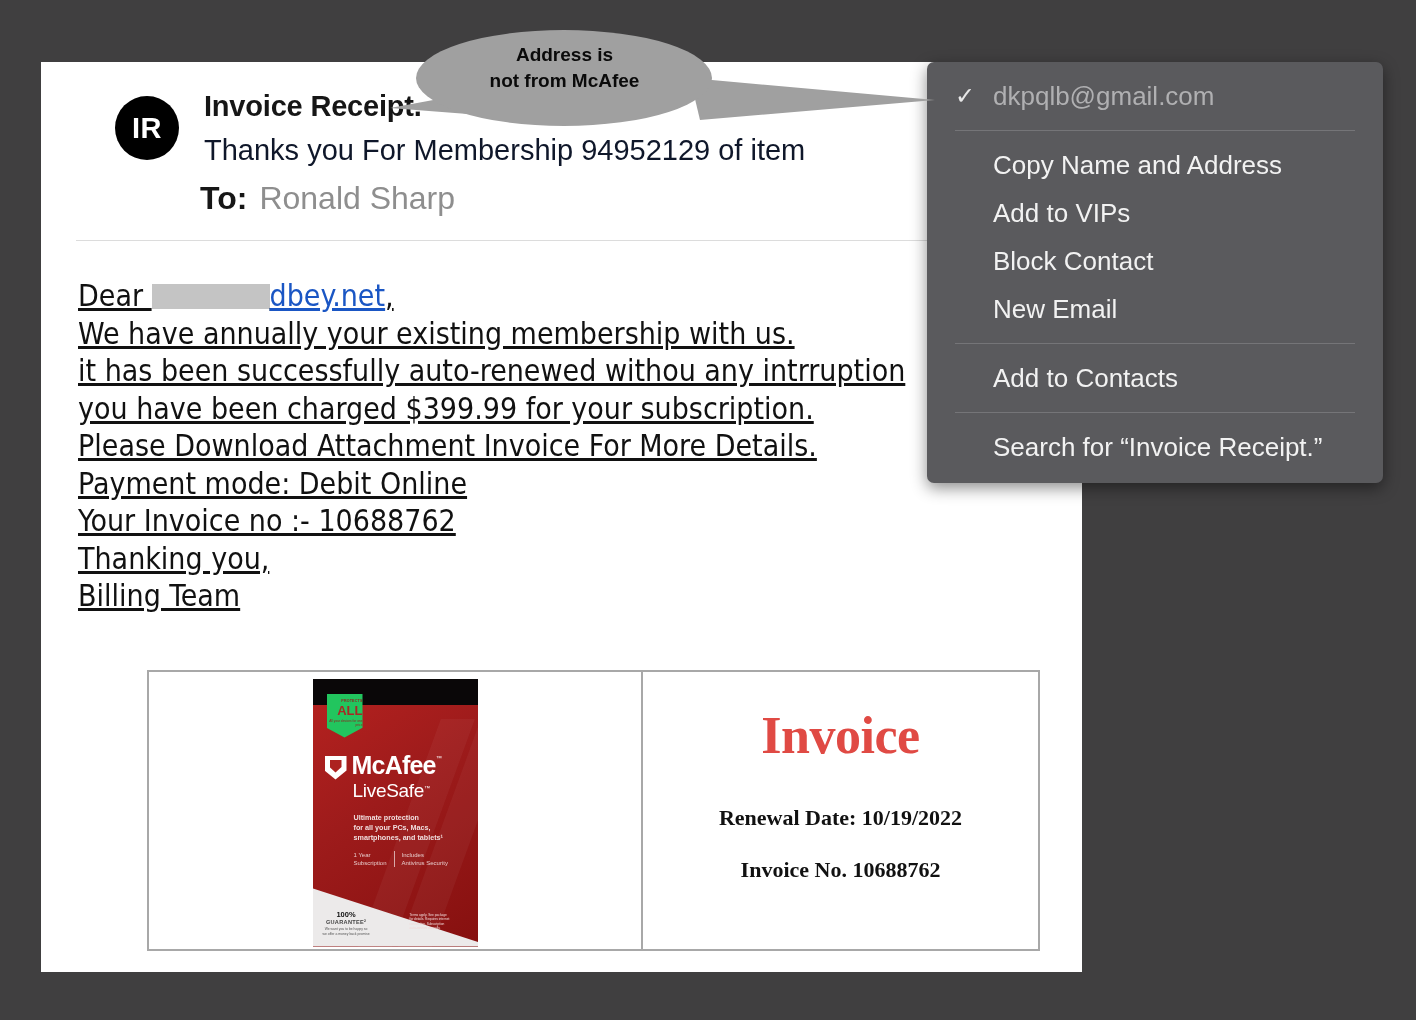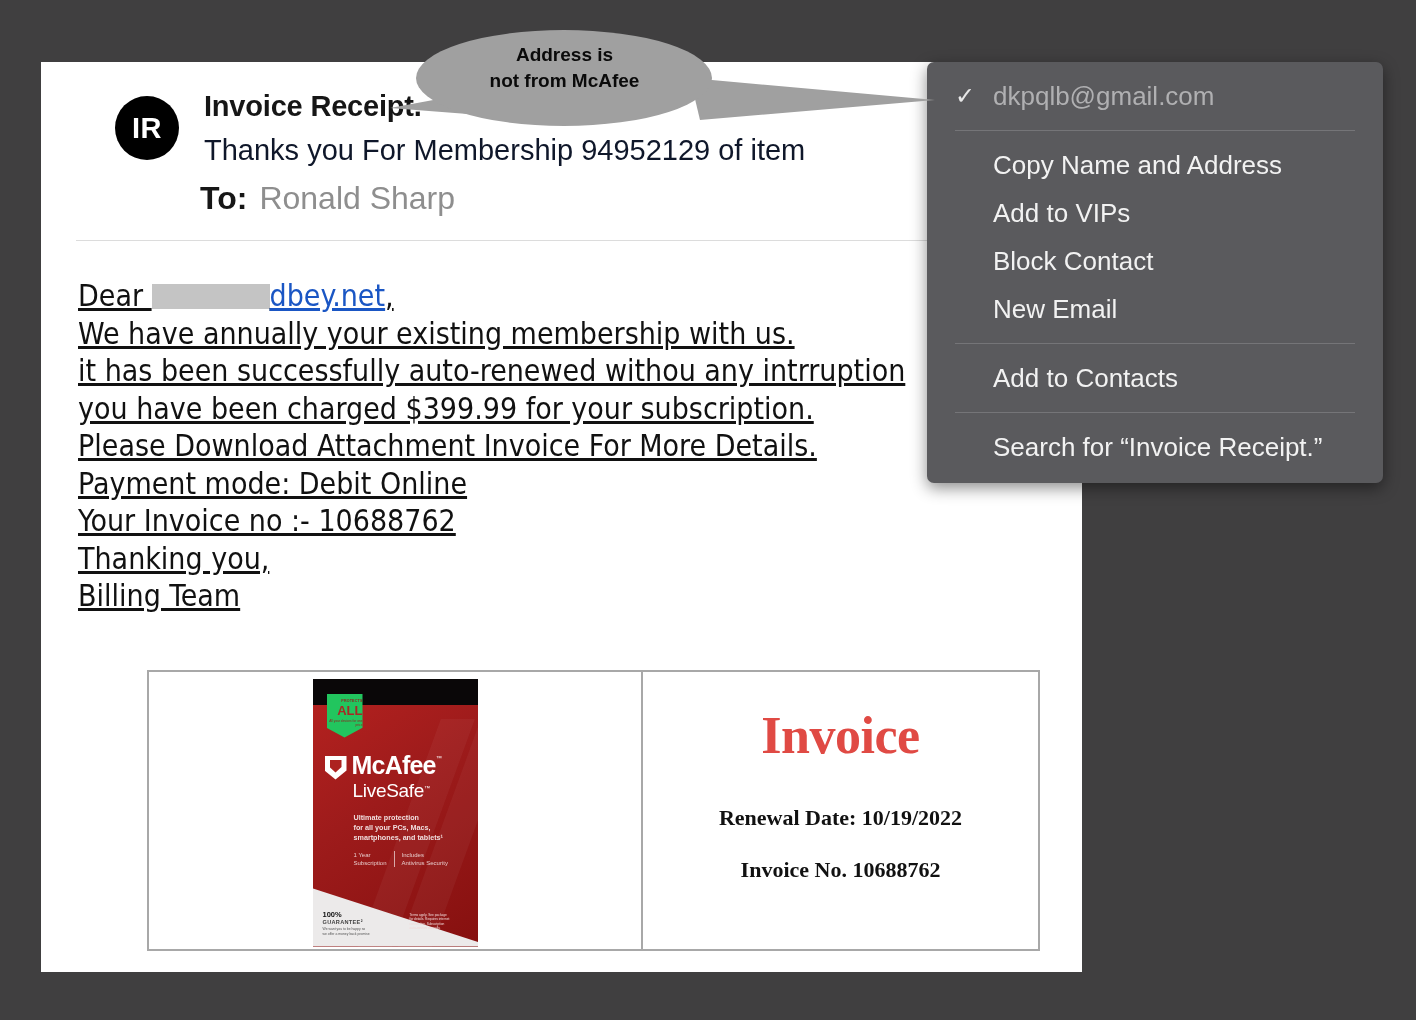"100%" #mcafee-guarantee { text-align: left -> center }
